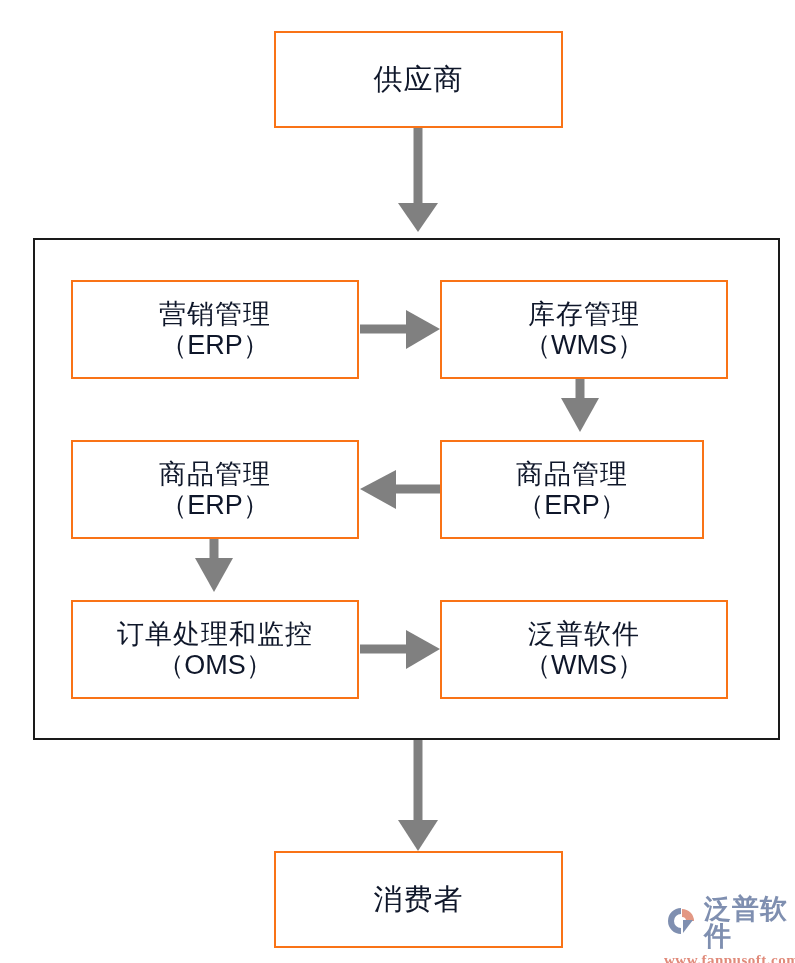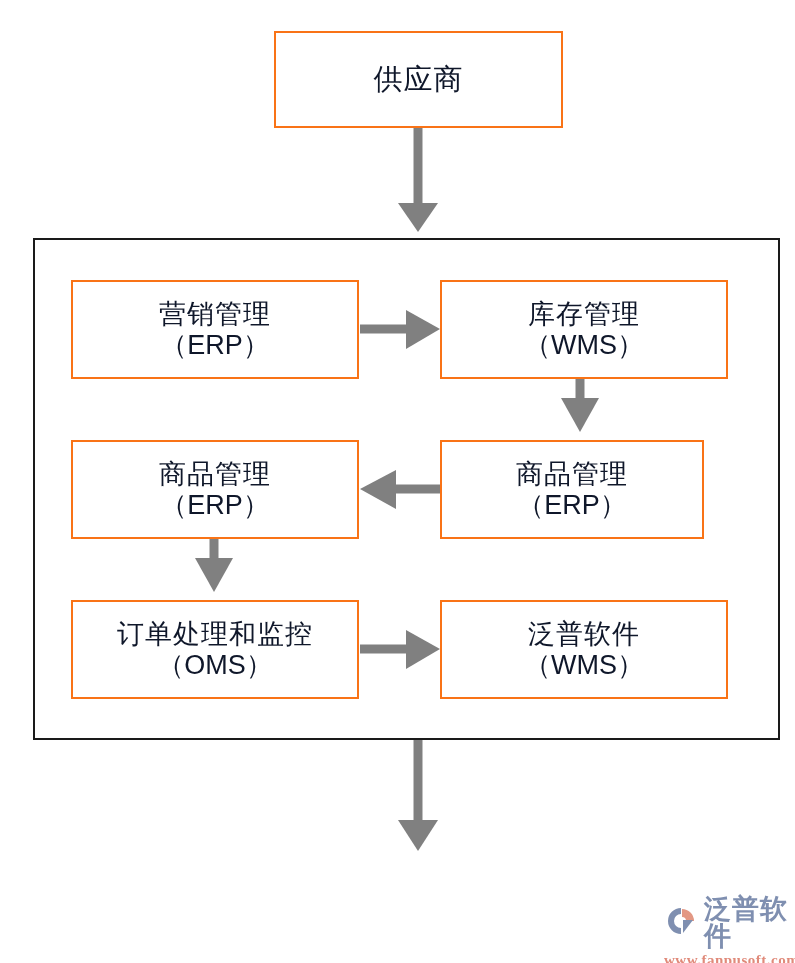"消费者" div.node { html: none -> <div> <span>消费者</span> </div> }
